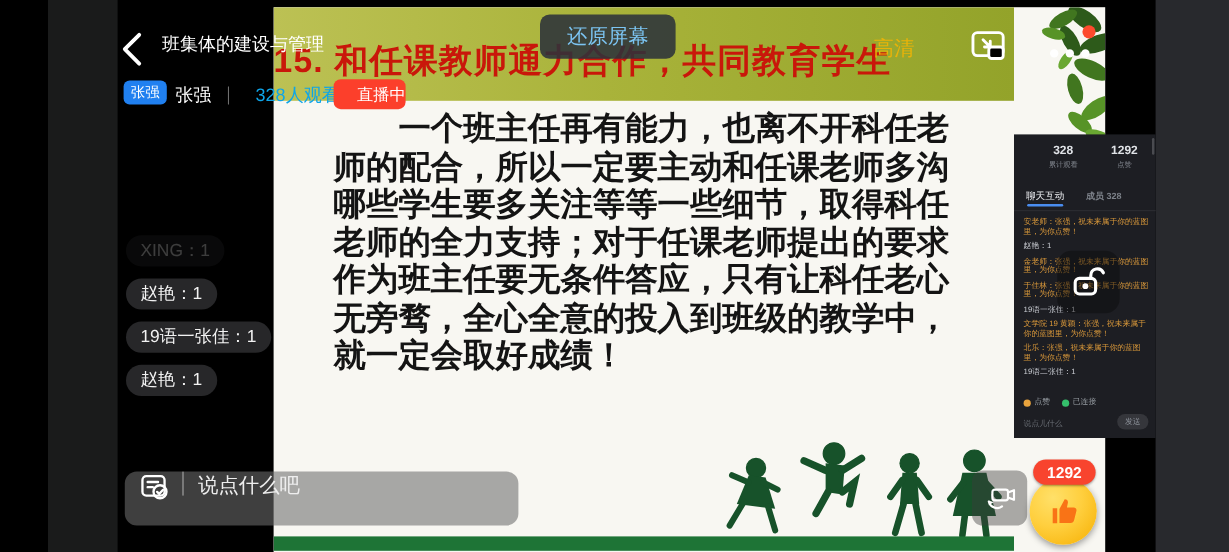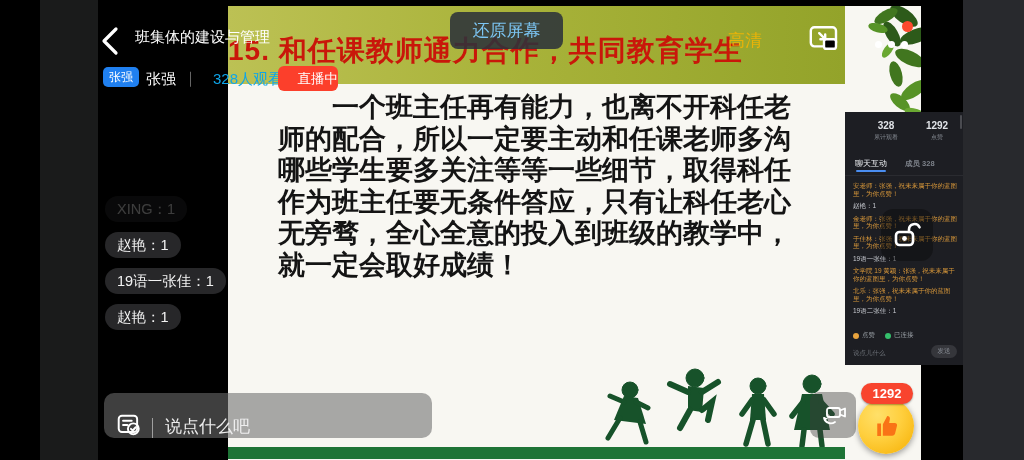"老师的全力支持；对于任课老师提出的要求" div.line { html: none -> <div>老师的全力支持；对于任课老师提出的要求</div> }
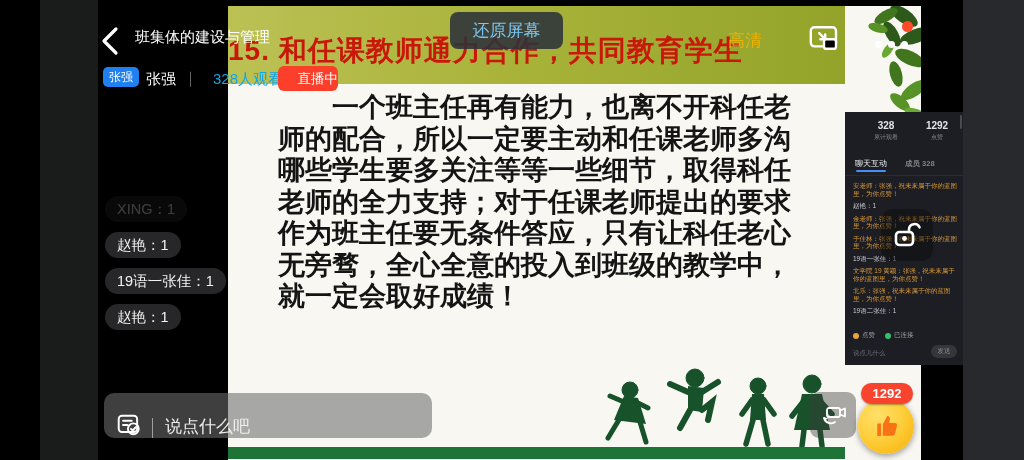"说点什么吧" .chat-input { align-items: flex-end -> flex-start }
